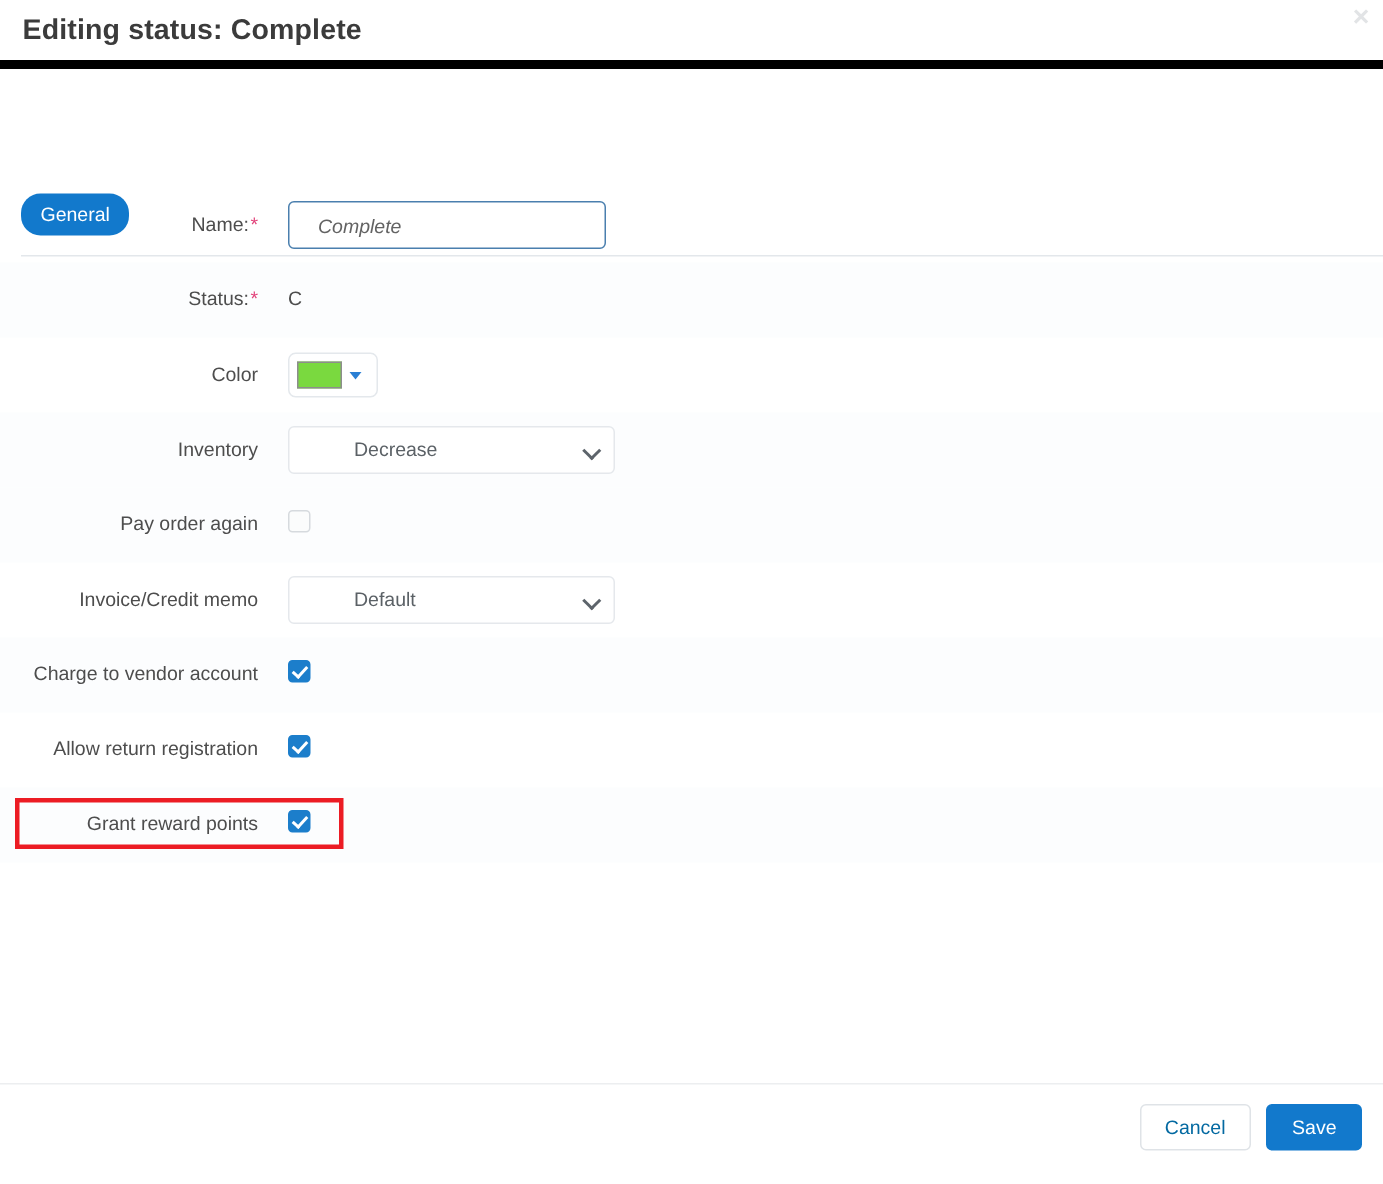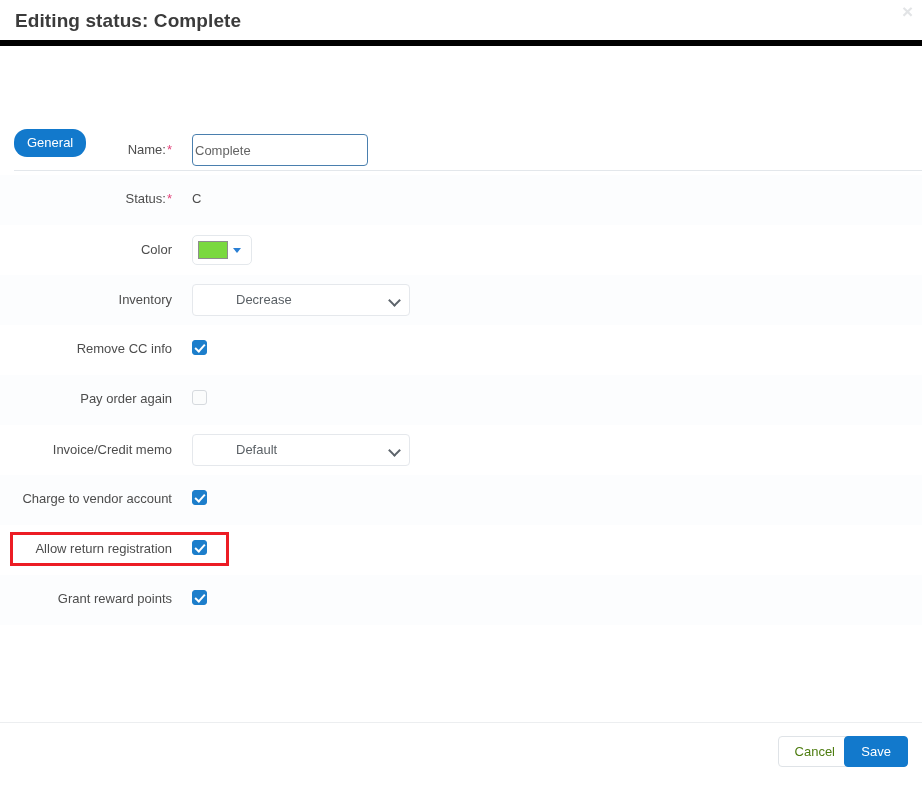"Complete" .text-input { font-style: none -> italic; padding: 0 2px -> 0 19px; width: 176px -> 212px }
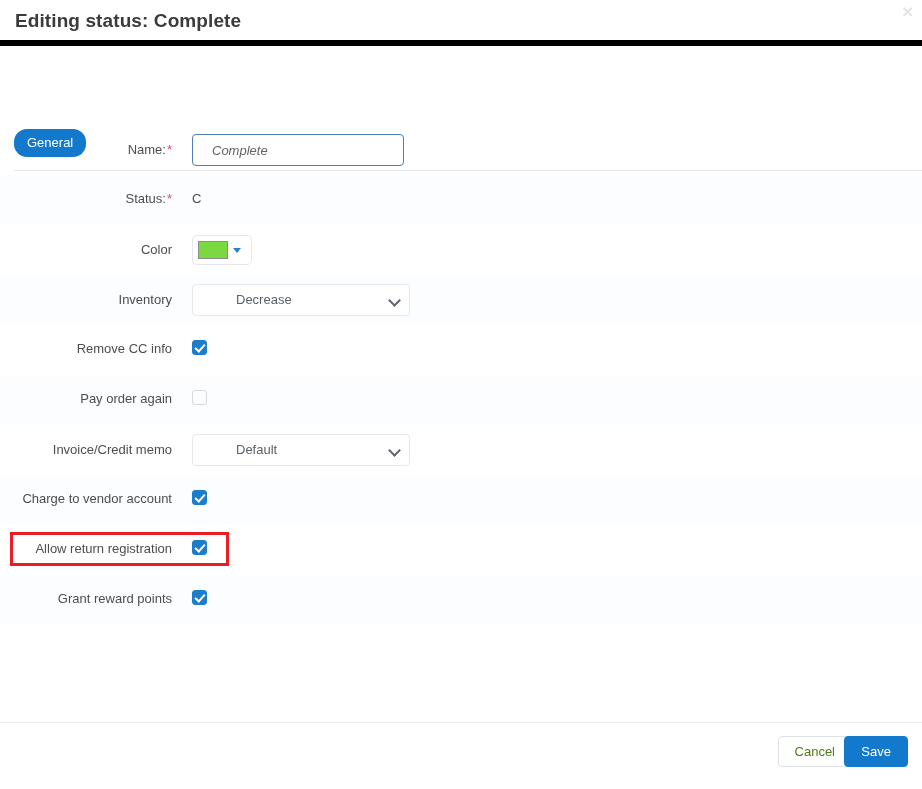"Remove CC info" div.form-row { html: <div> <div>Remove CC info</div> <div><span></span></div> </div> -> none }
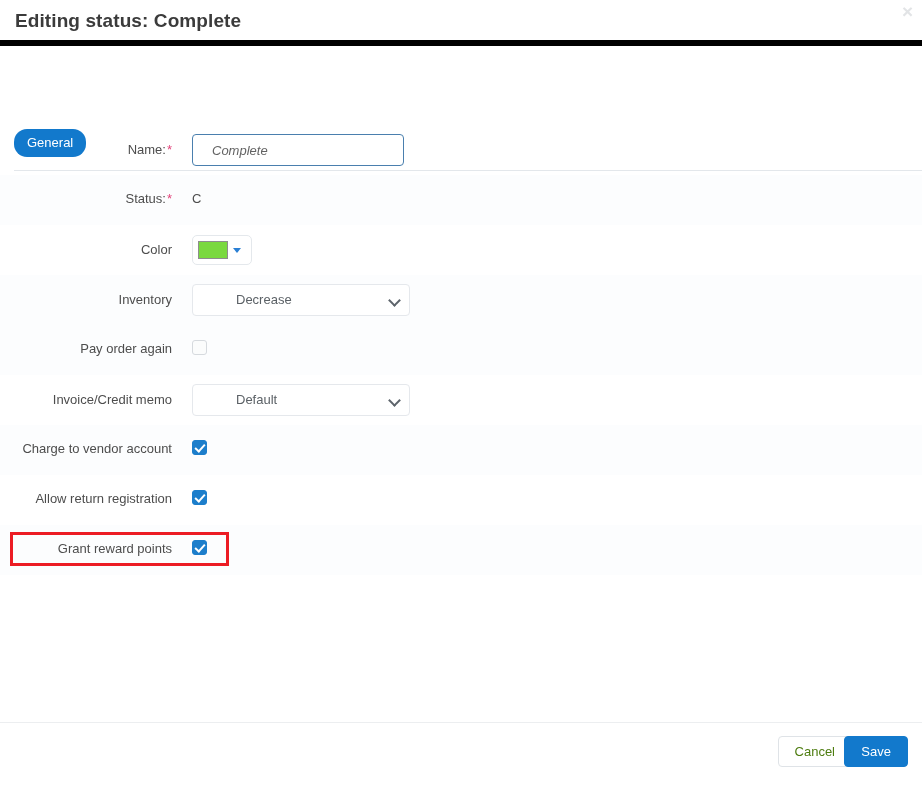"Cancel" .btn-cancel { color: #4d7c0f -> #0369a1; right: 56px -> 74px }
